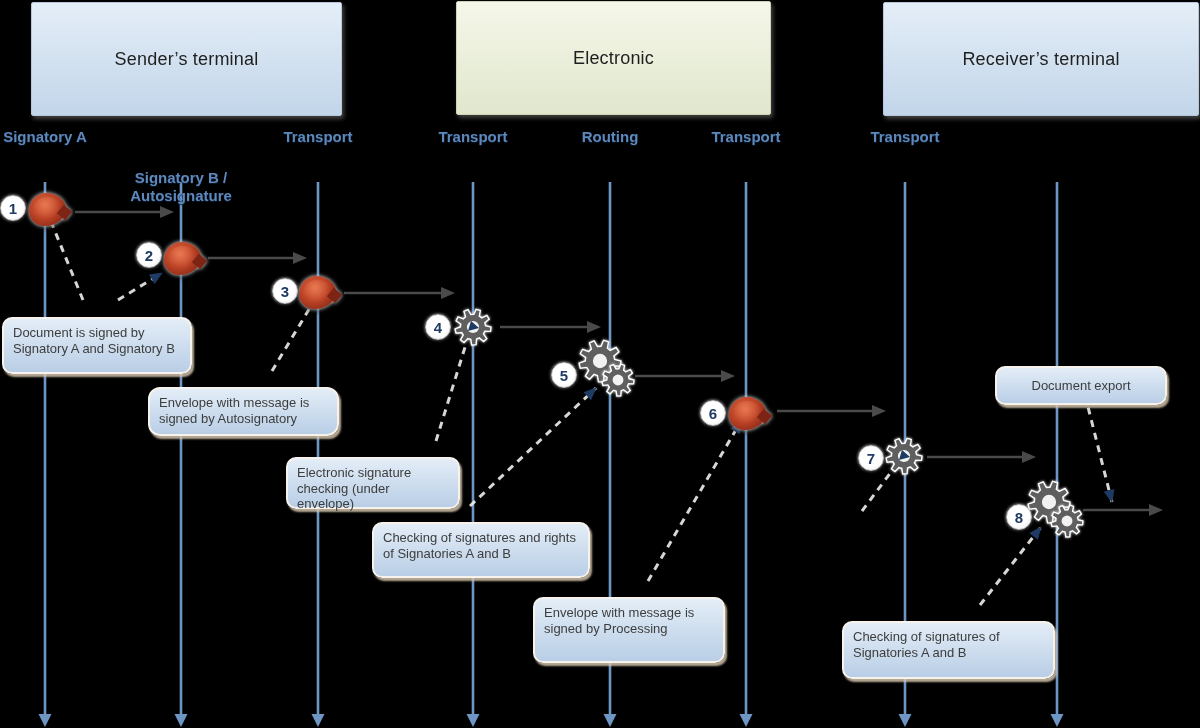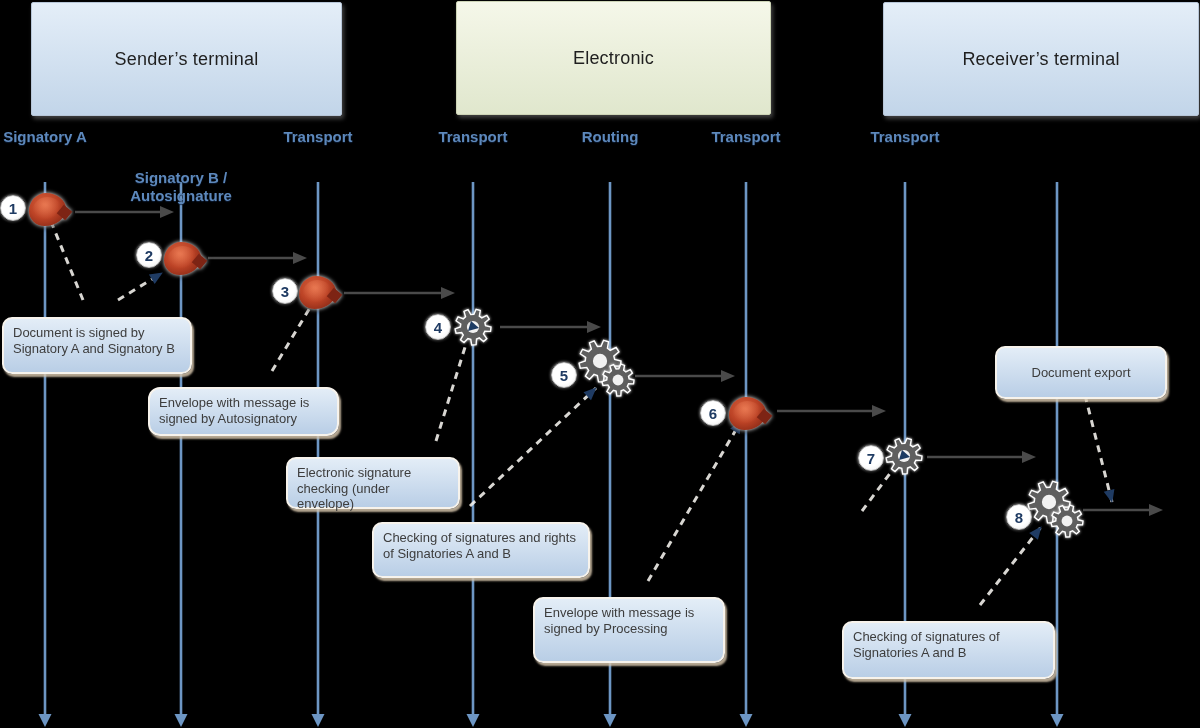"Document export" div.callout { height: 53px -> 39px; top: 332px -> 352px }
